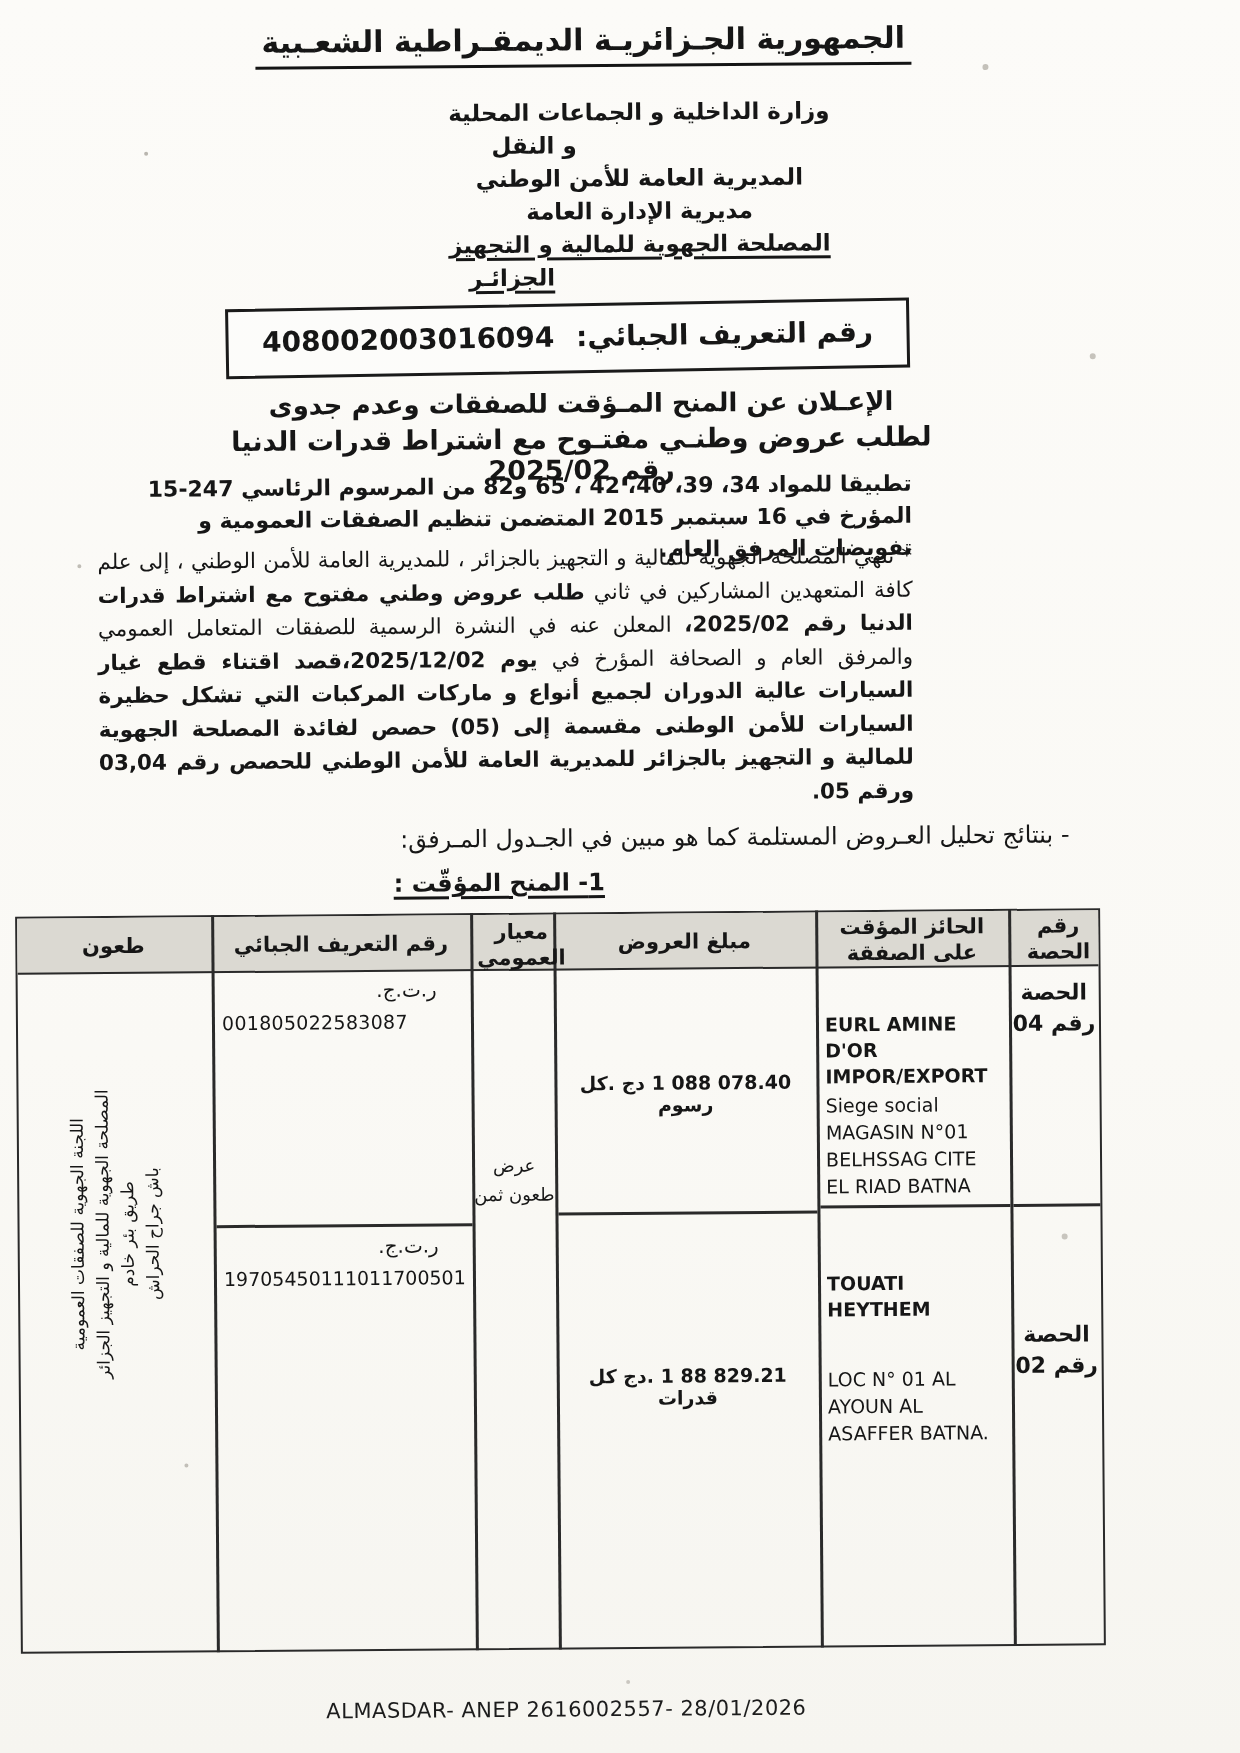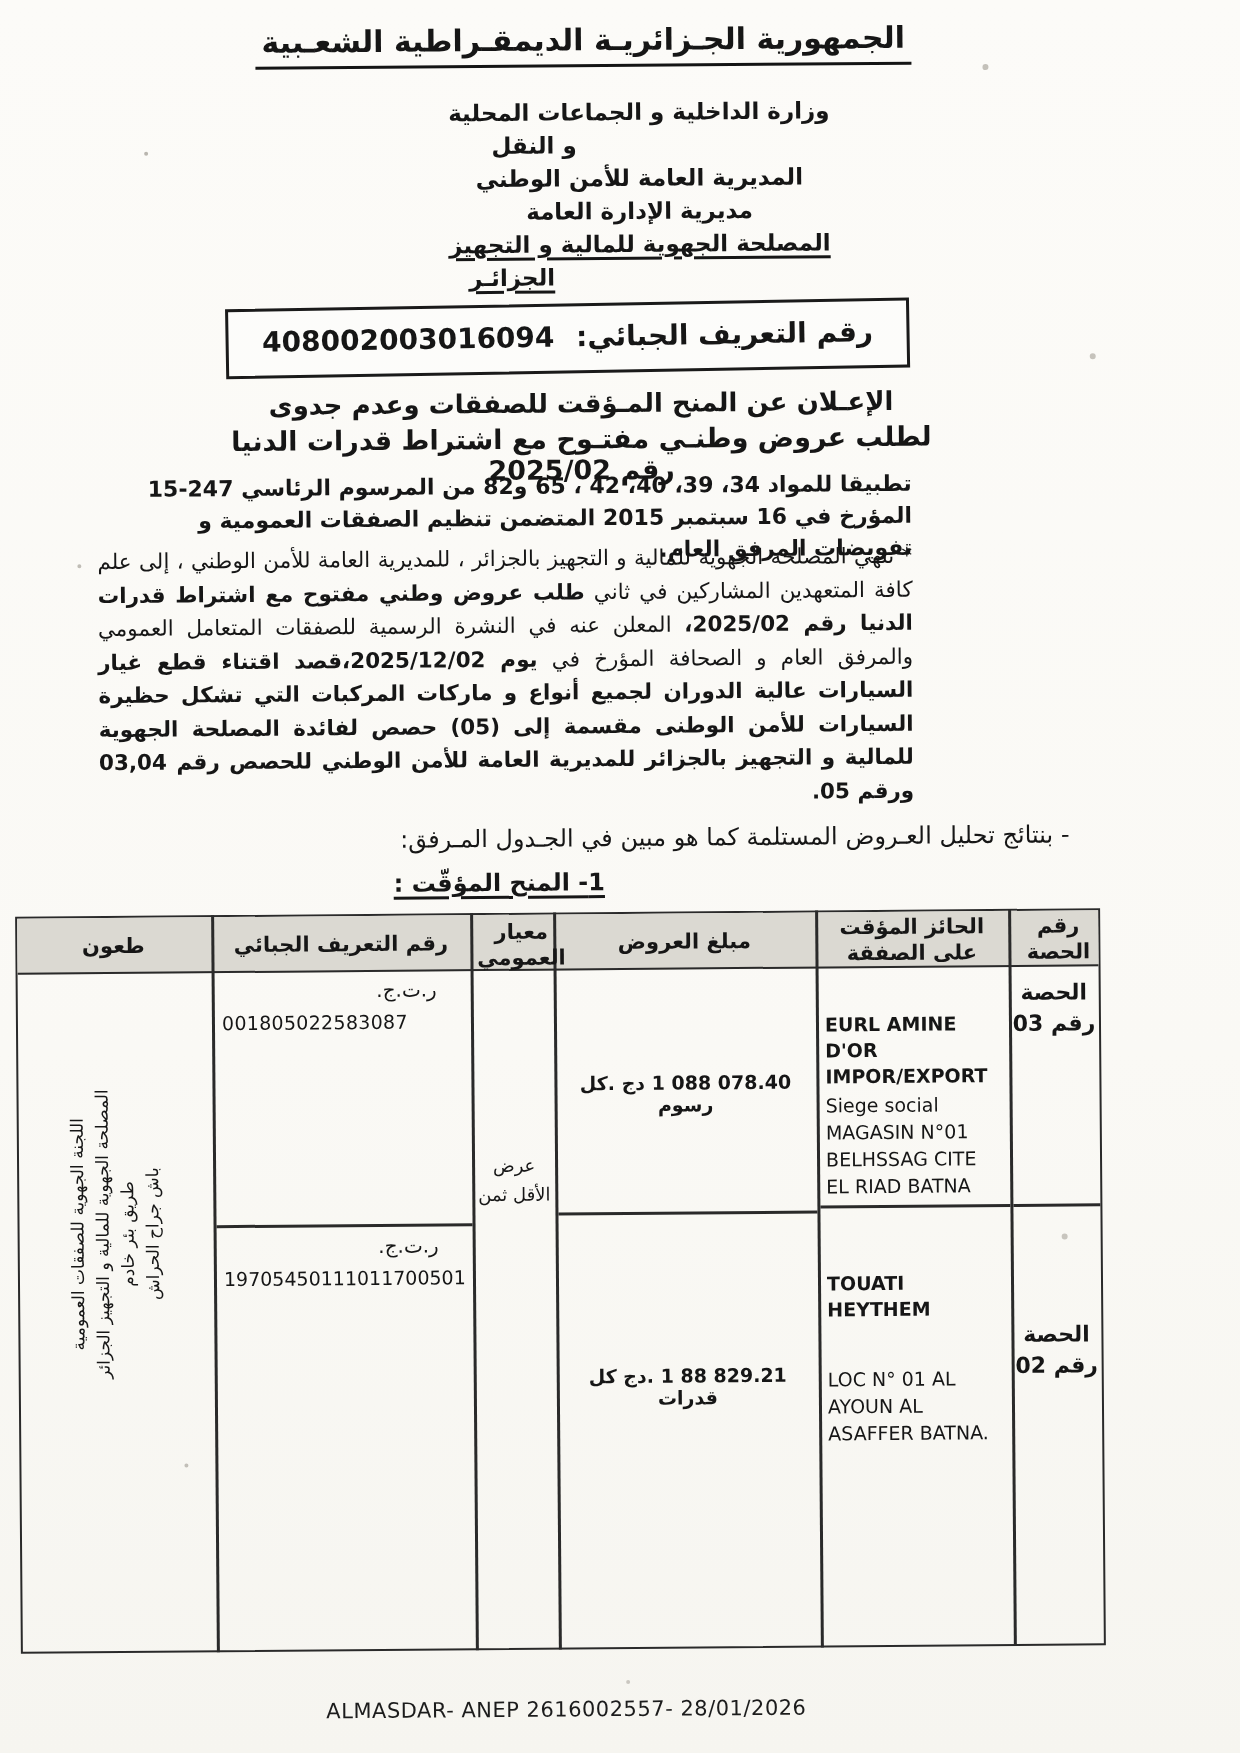"رقم 03" div { text: 03 -> 04 }
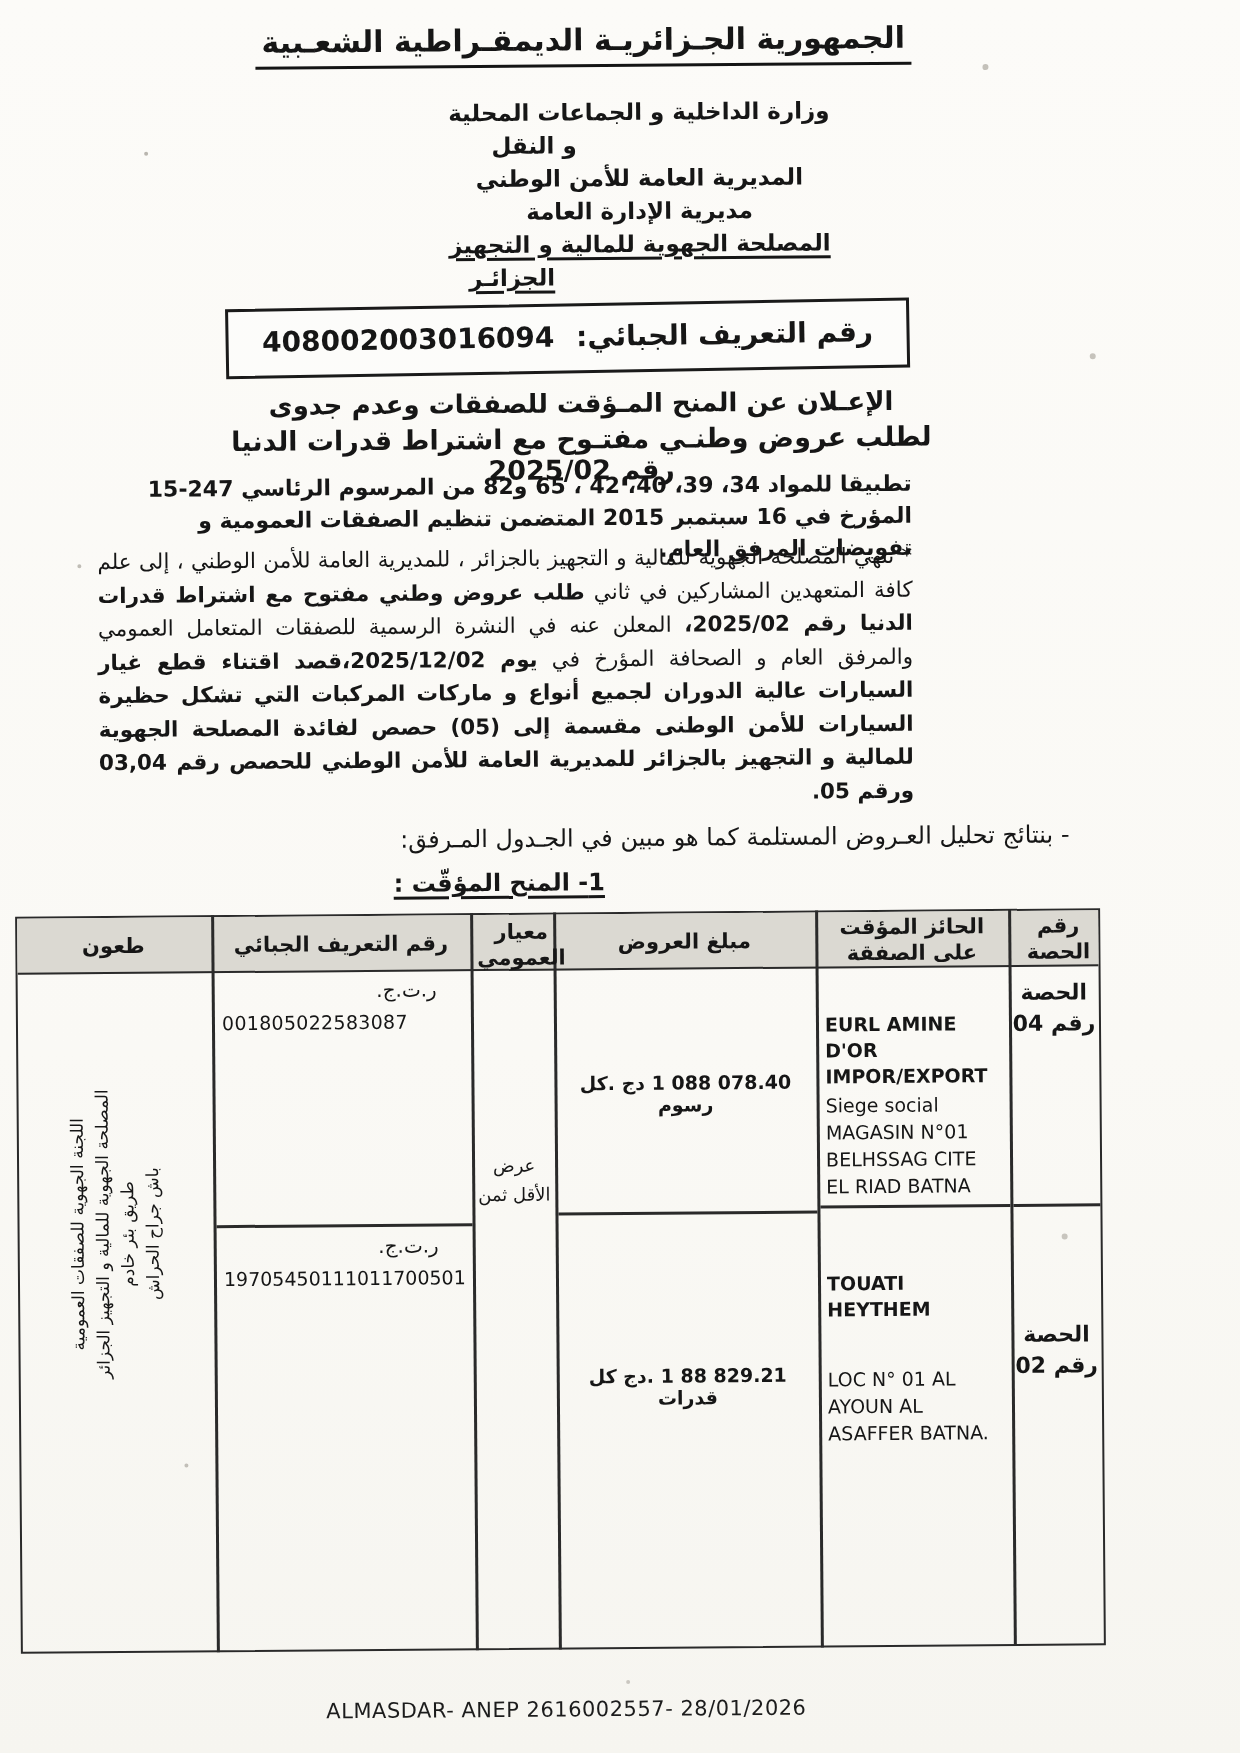"الأقل ثمن" span { text: الأقل -> طعون }
